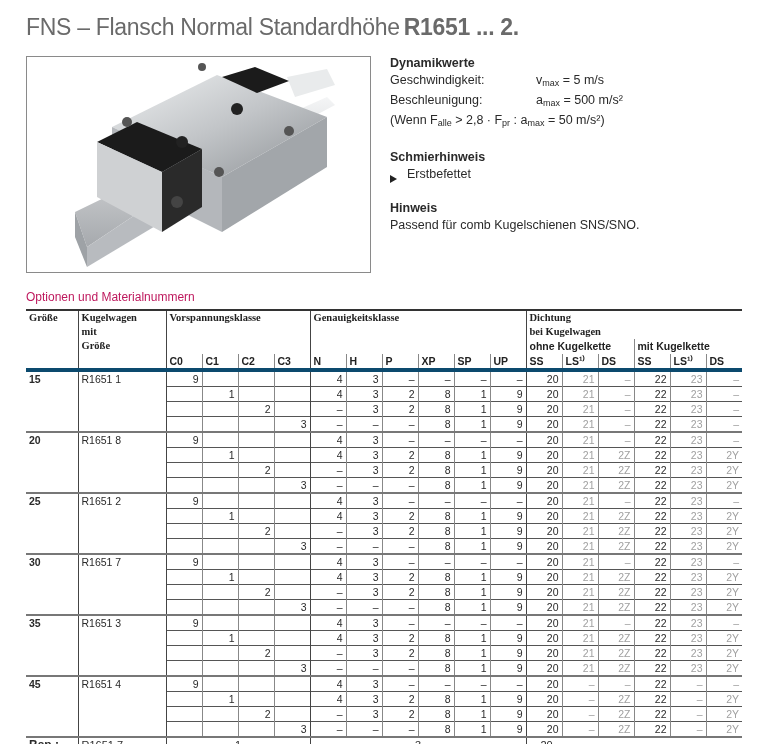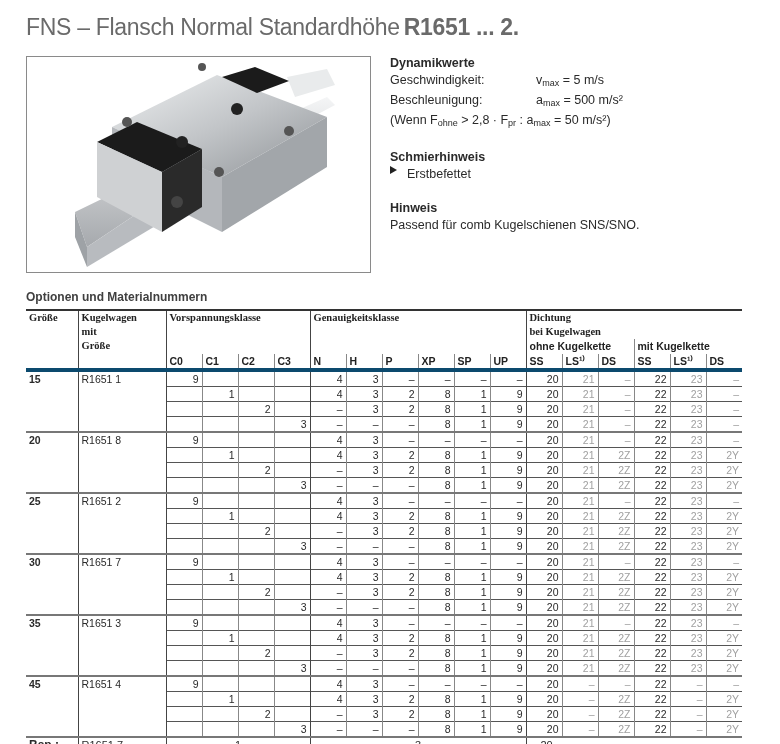"ohne" sub { text: ohne -> alle }
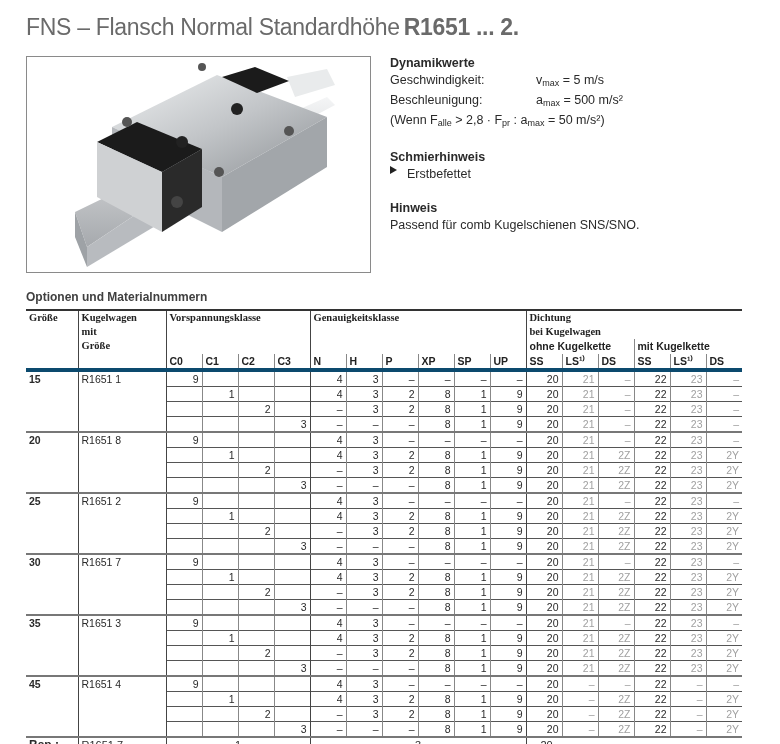"Erstbefettet" .bullet { align-items: flex-start -> flex-end }
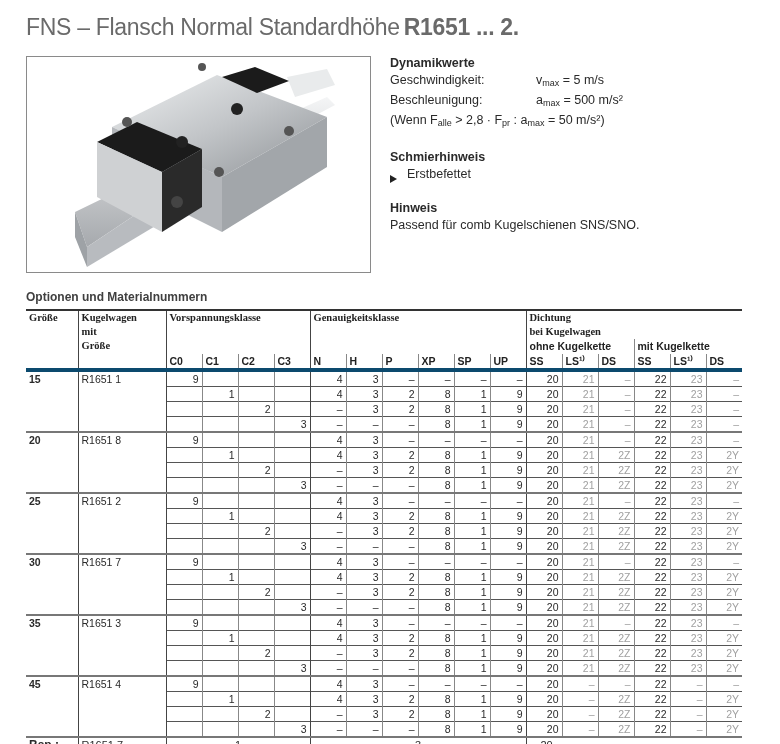"Optionen und Materialnummern" .sect { color: #404040 -> #be185d; font-weight: bold -> normal }
